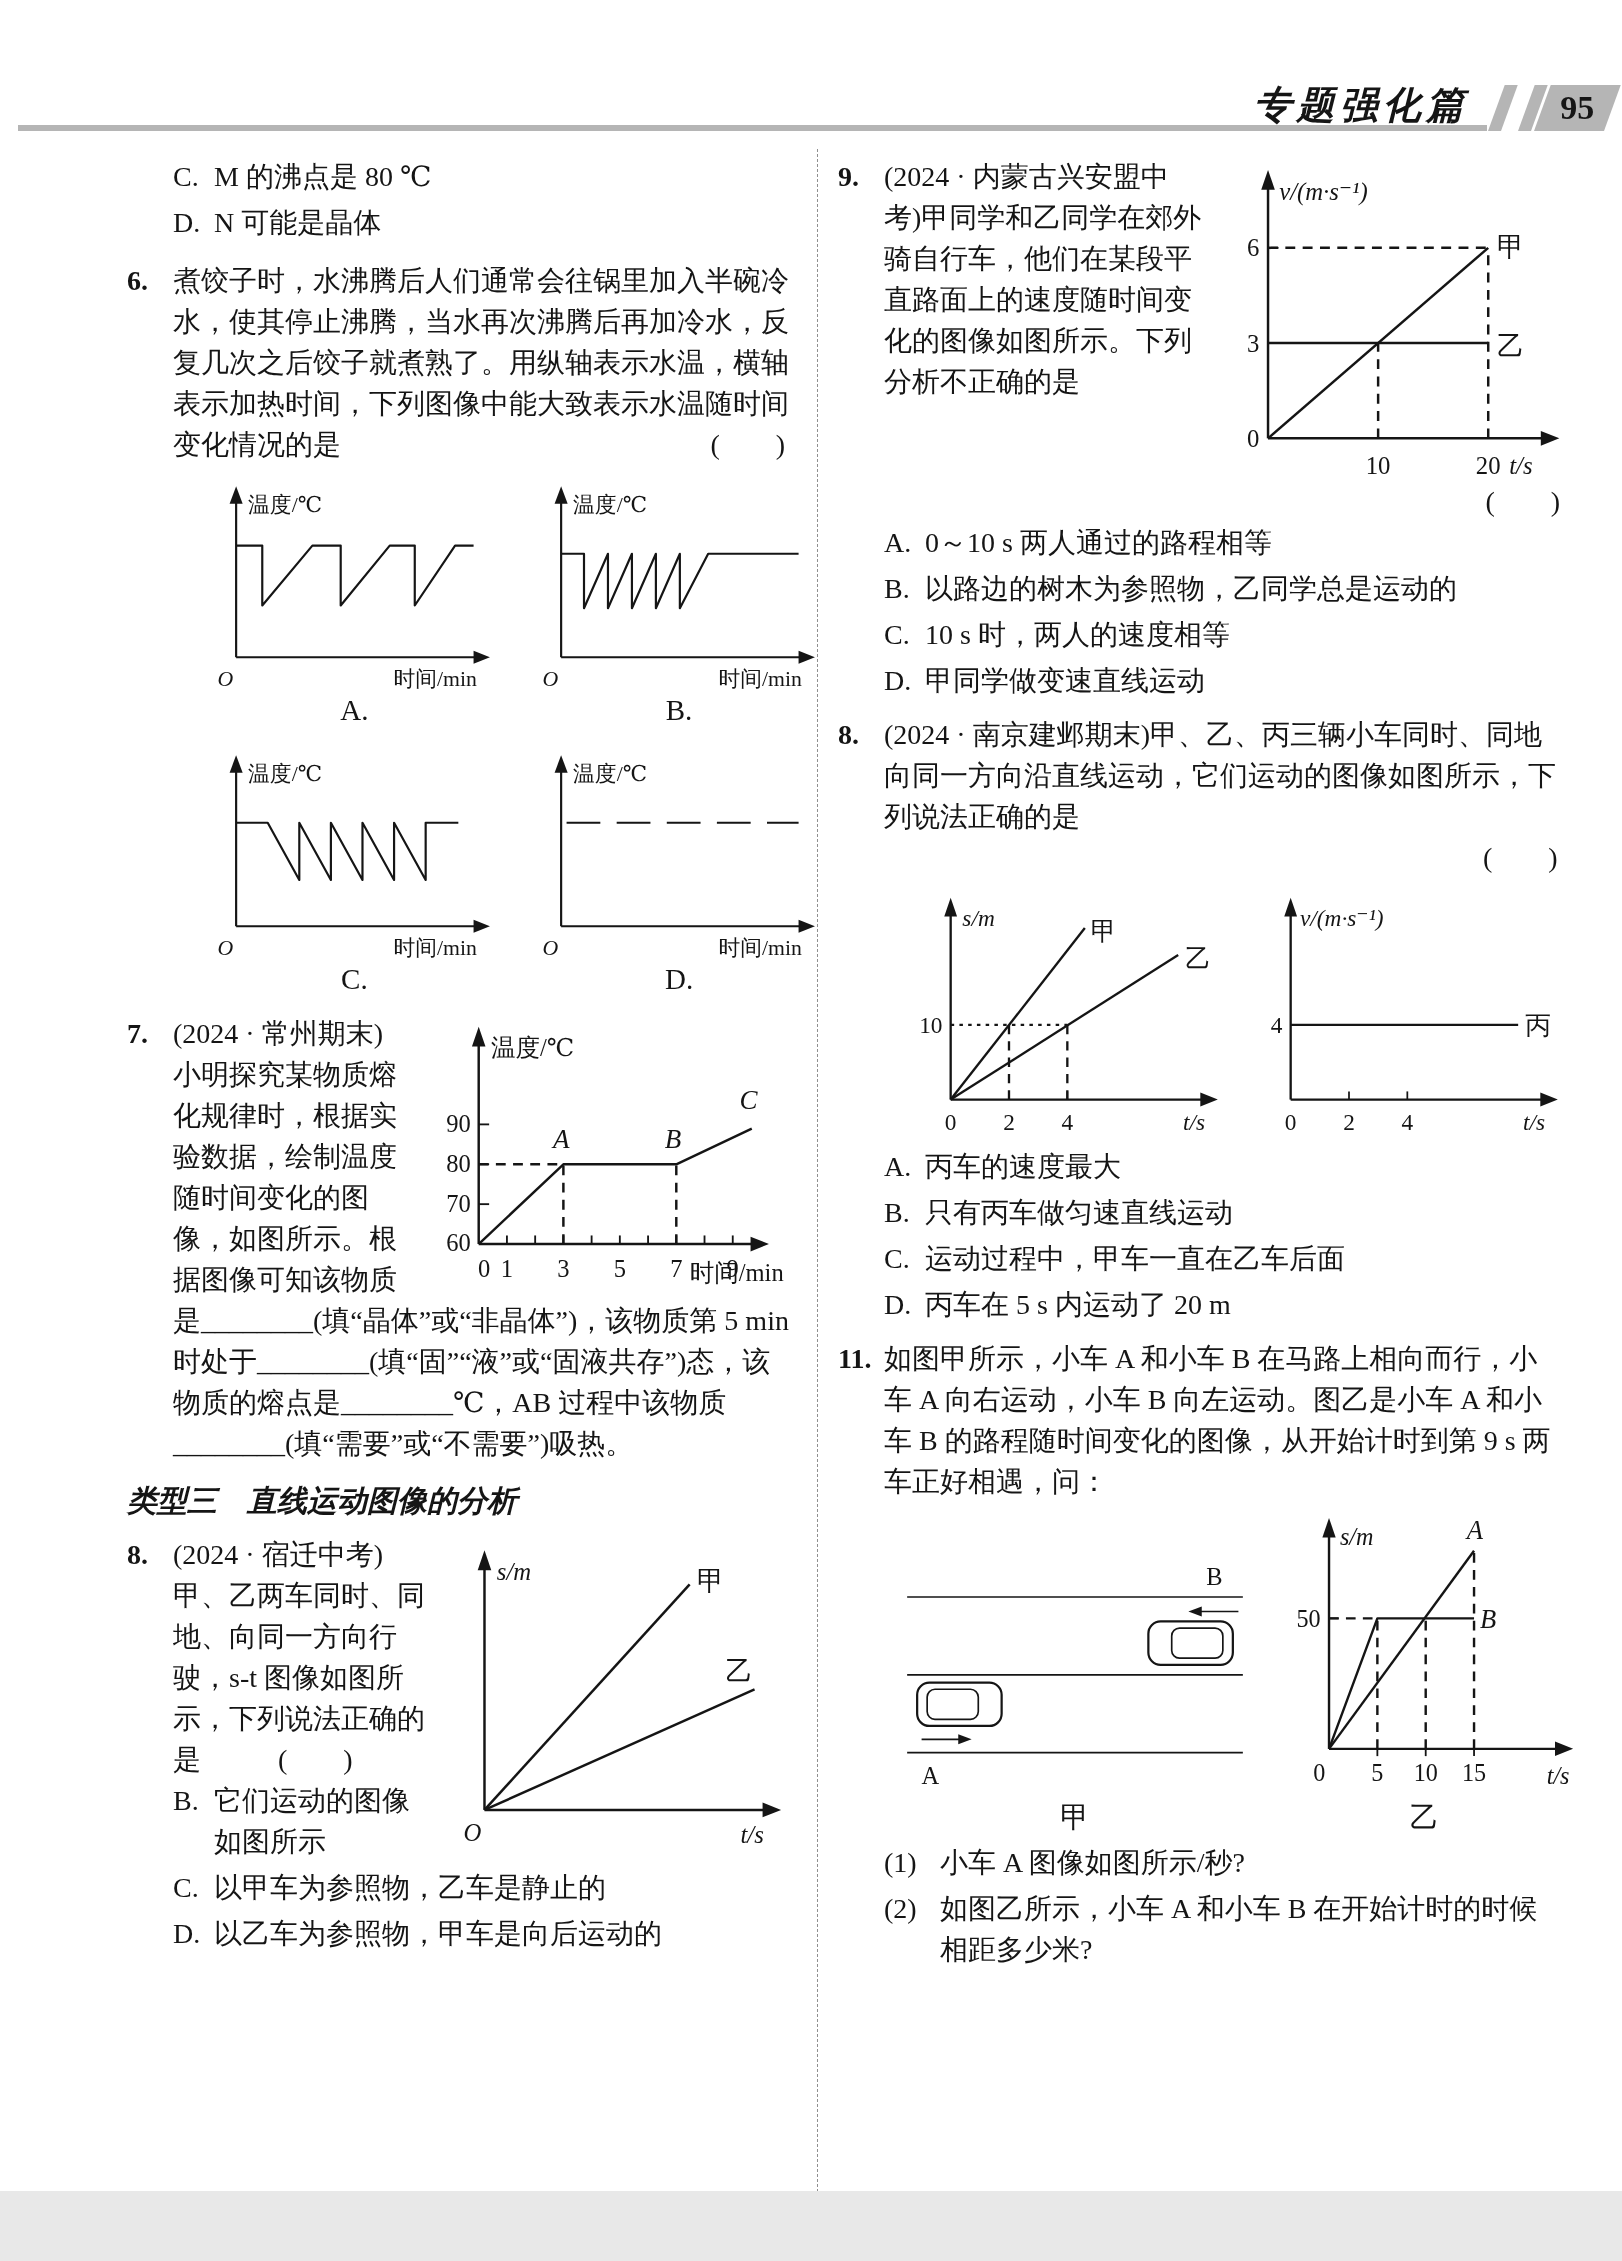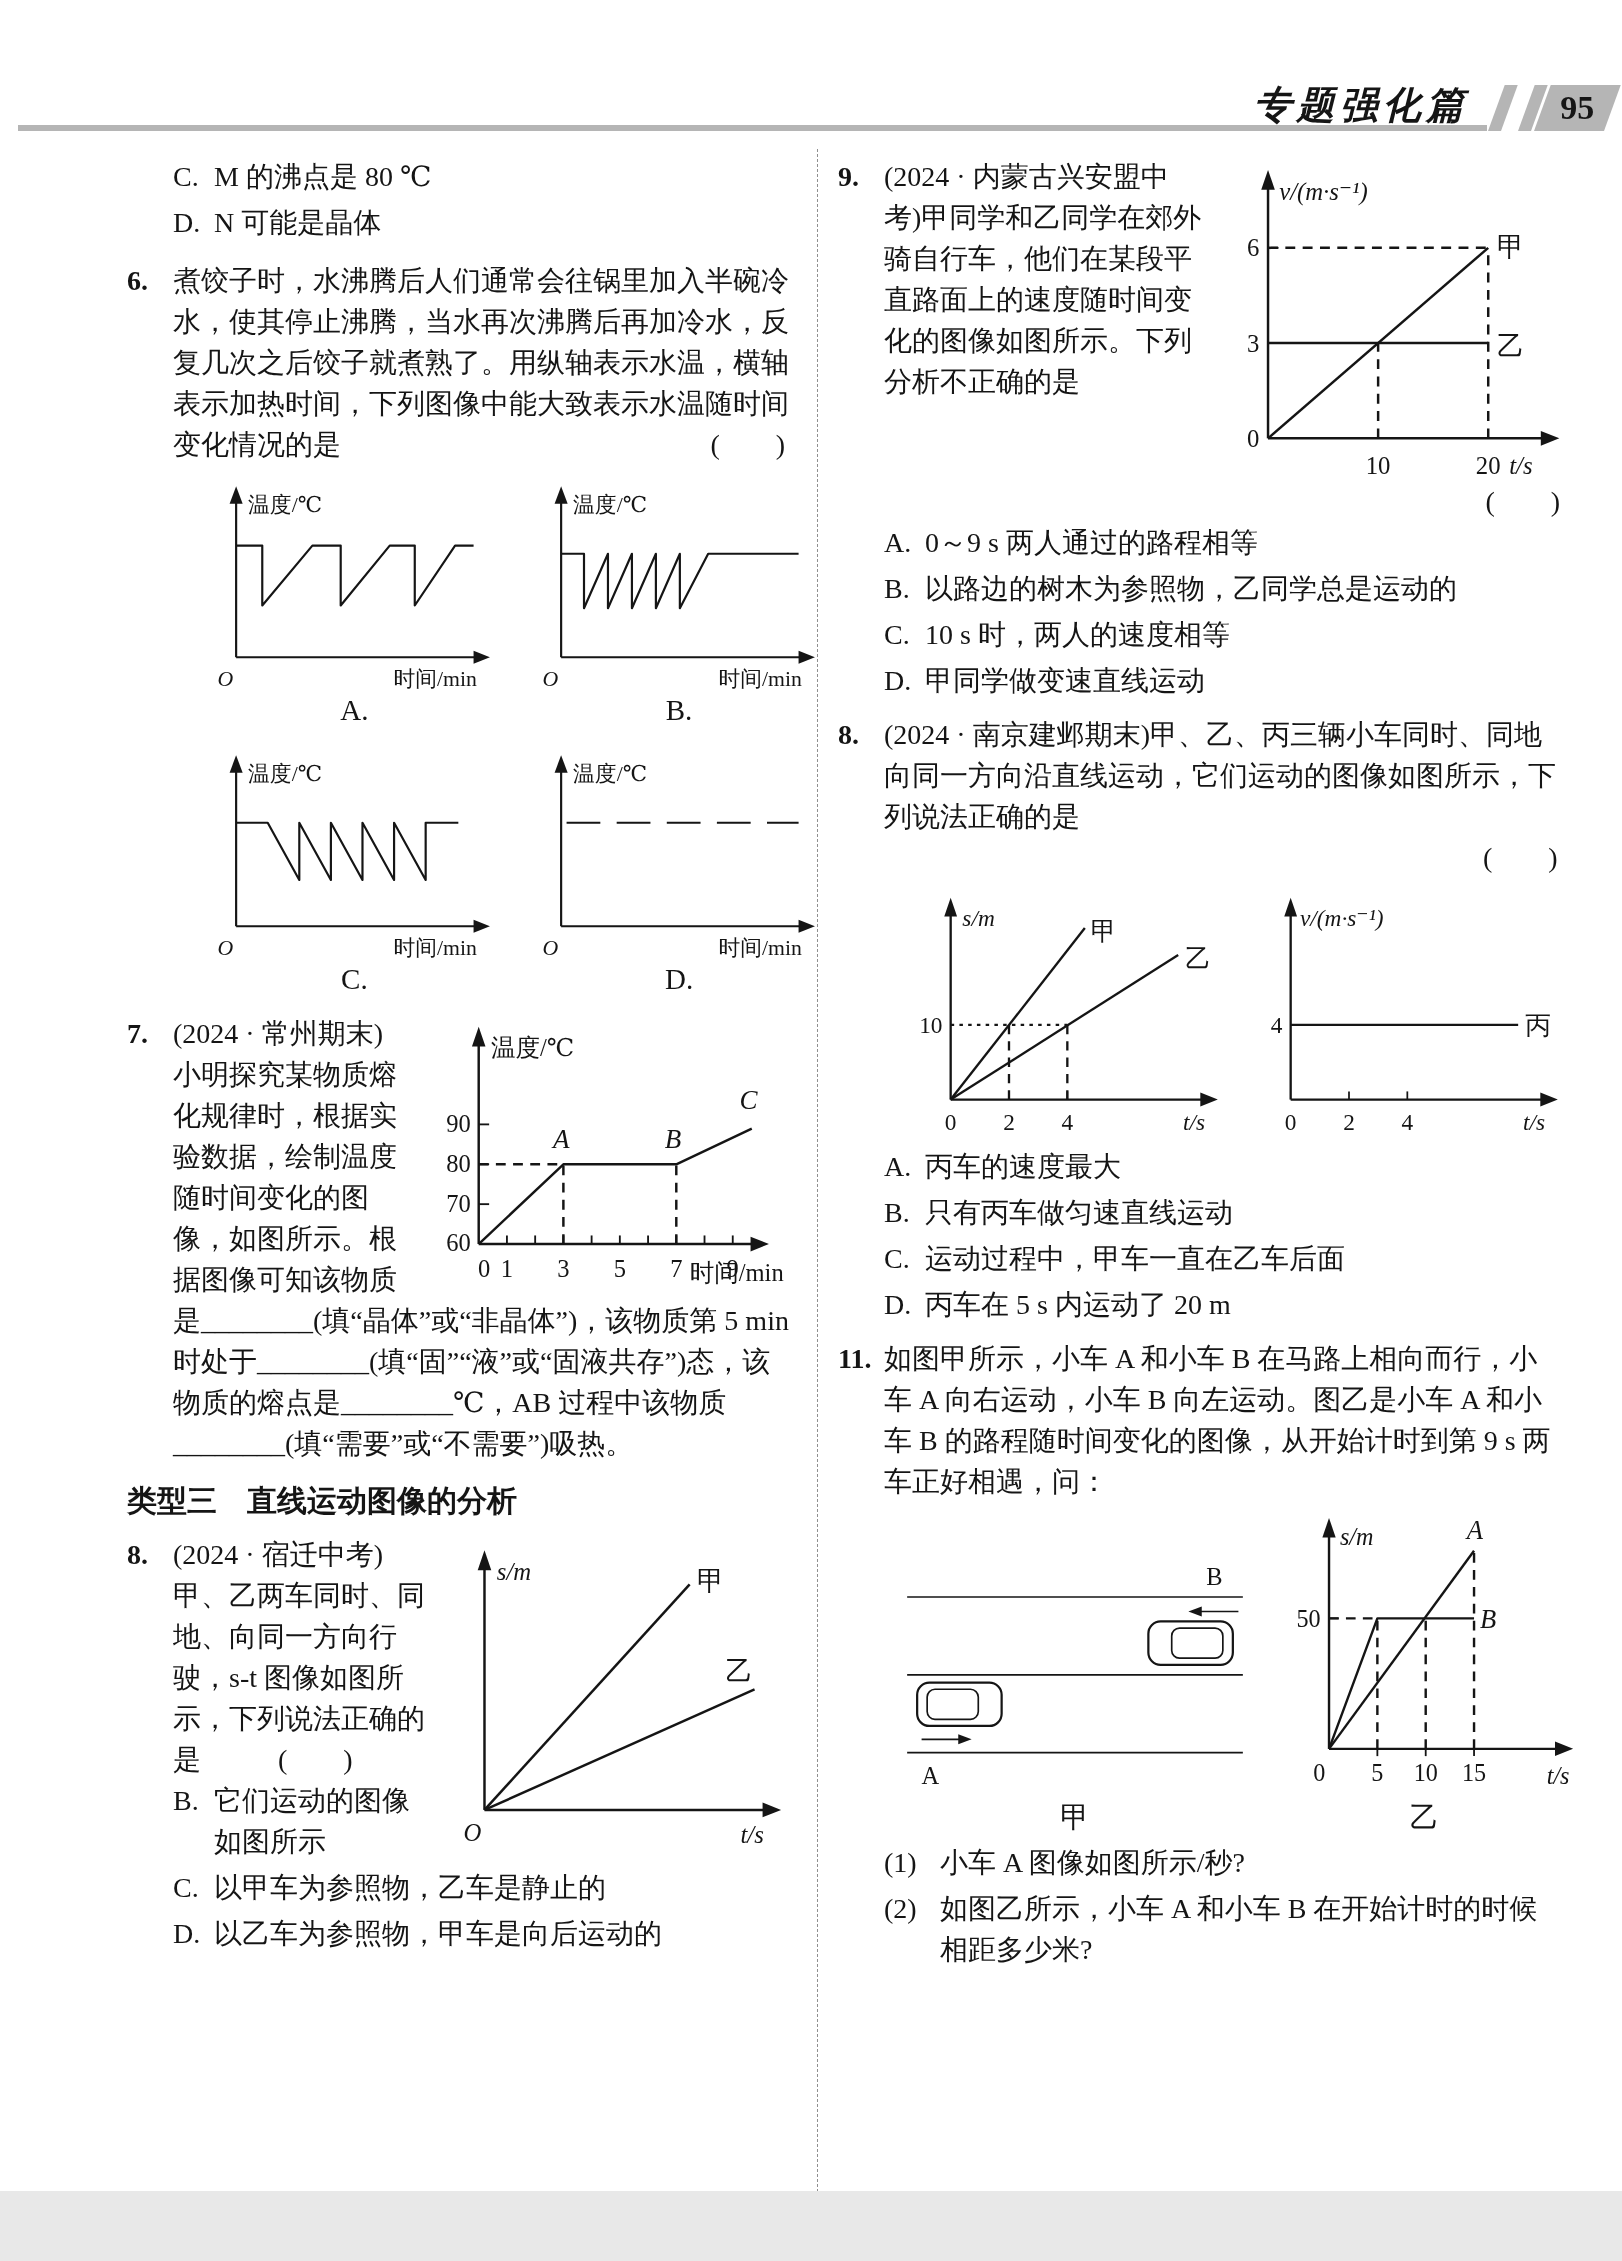"0～9 s 两人通过的路程相等" span { text: 9 -> 10 }
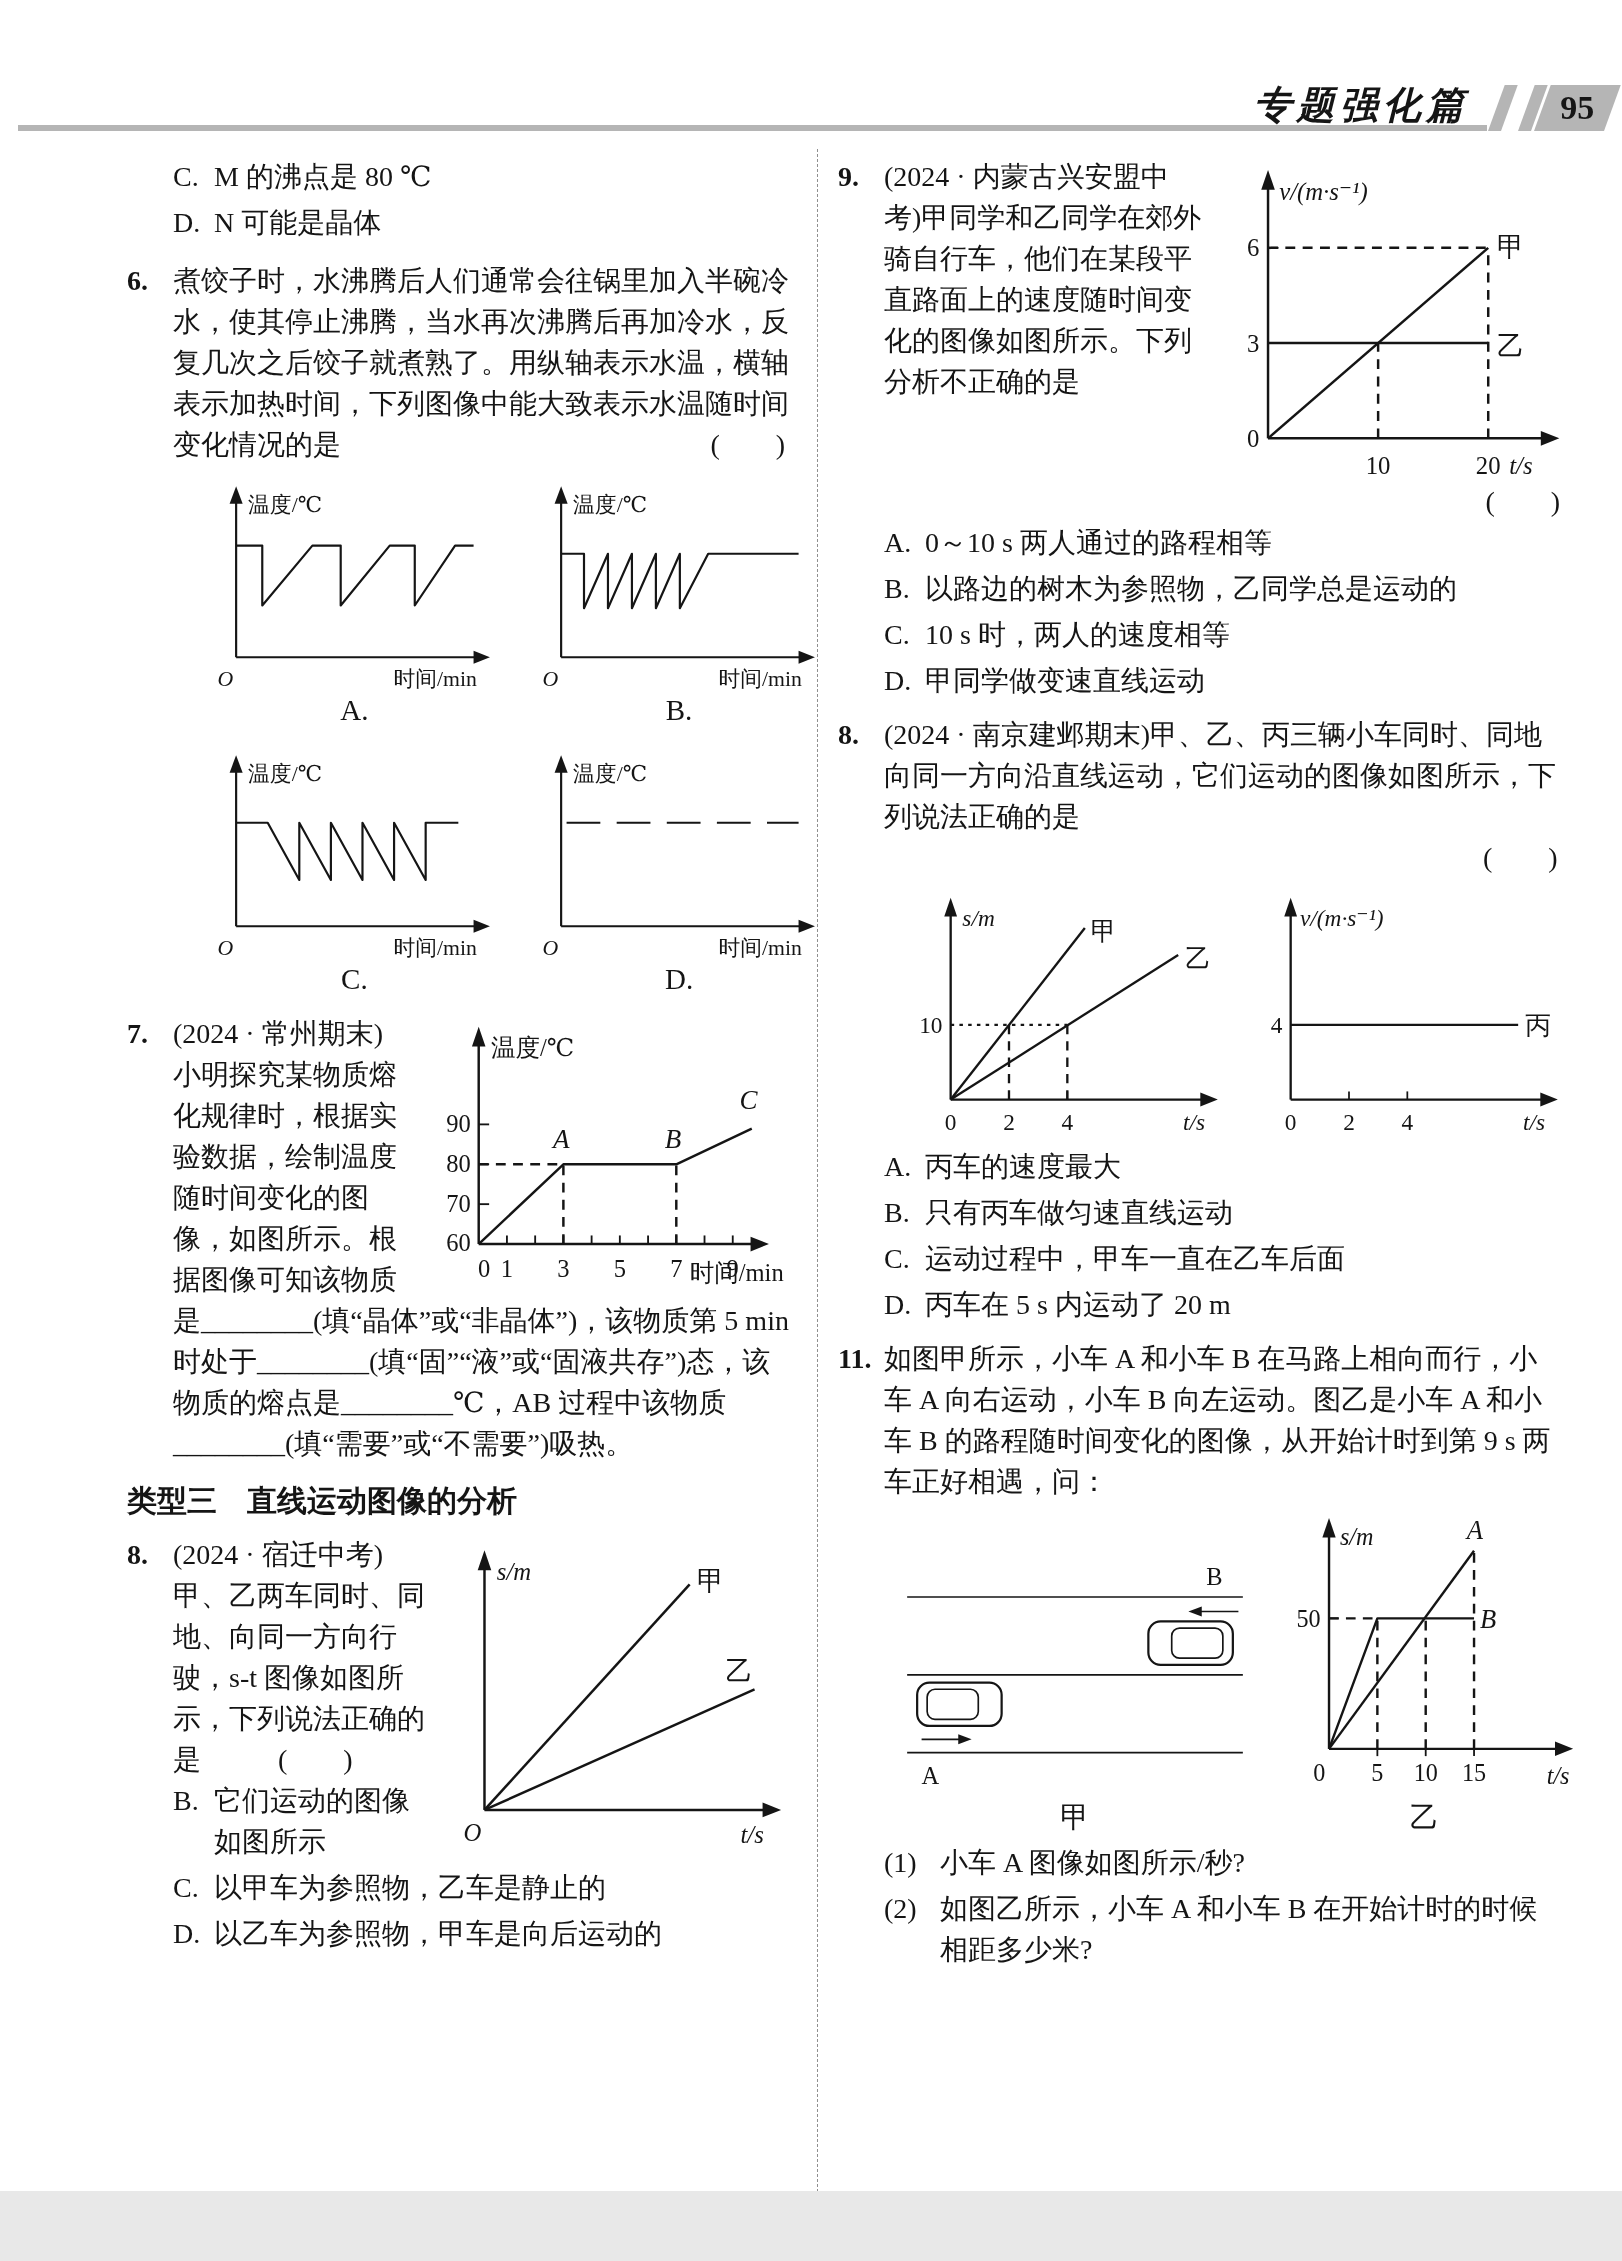"类型三 直线运动图像的分析" .heading { font-style: none -> italic }
